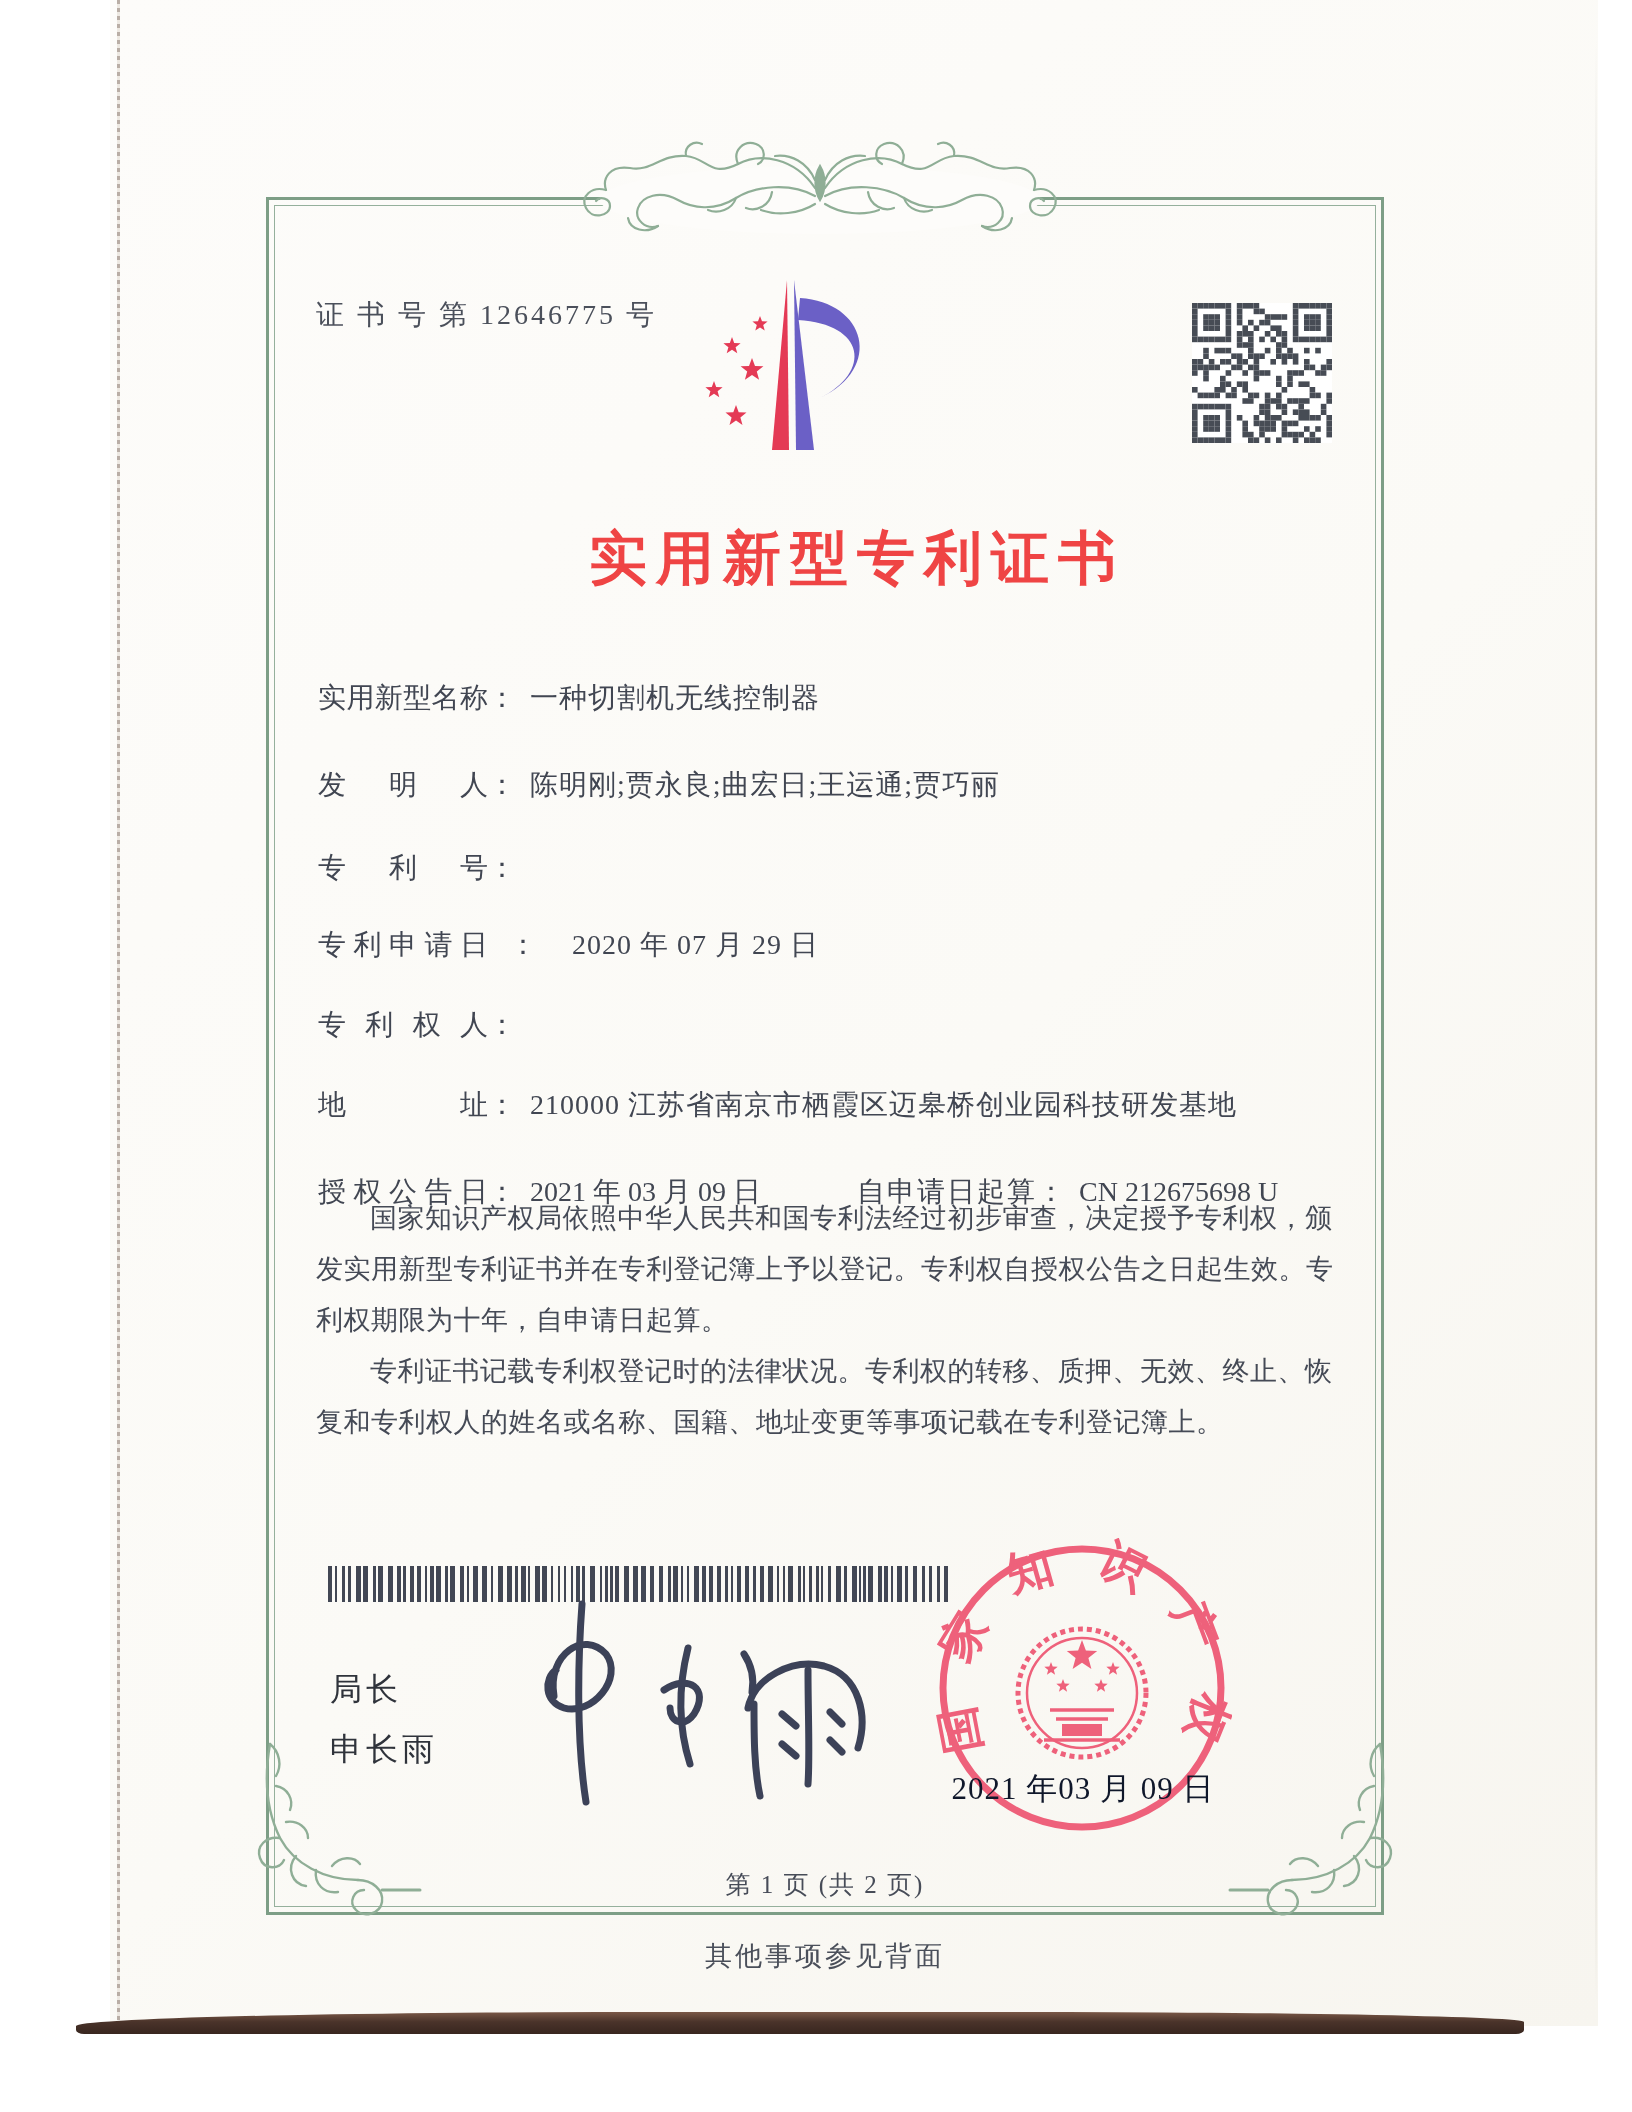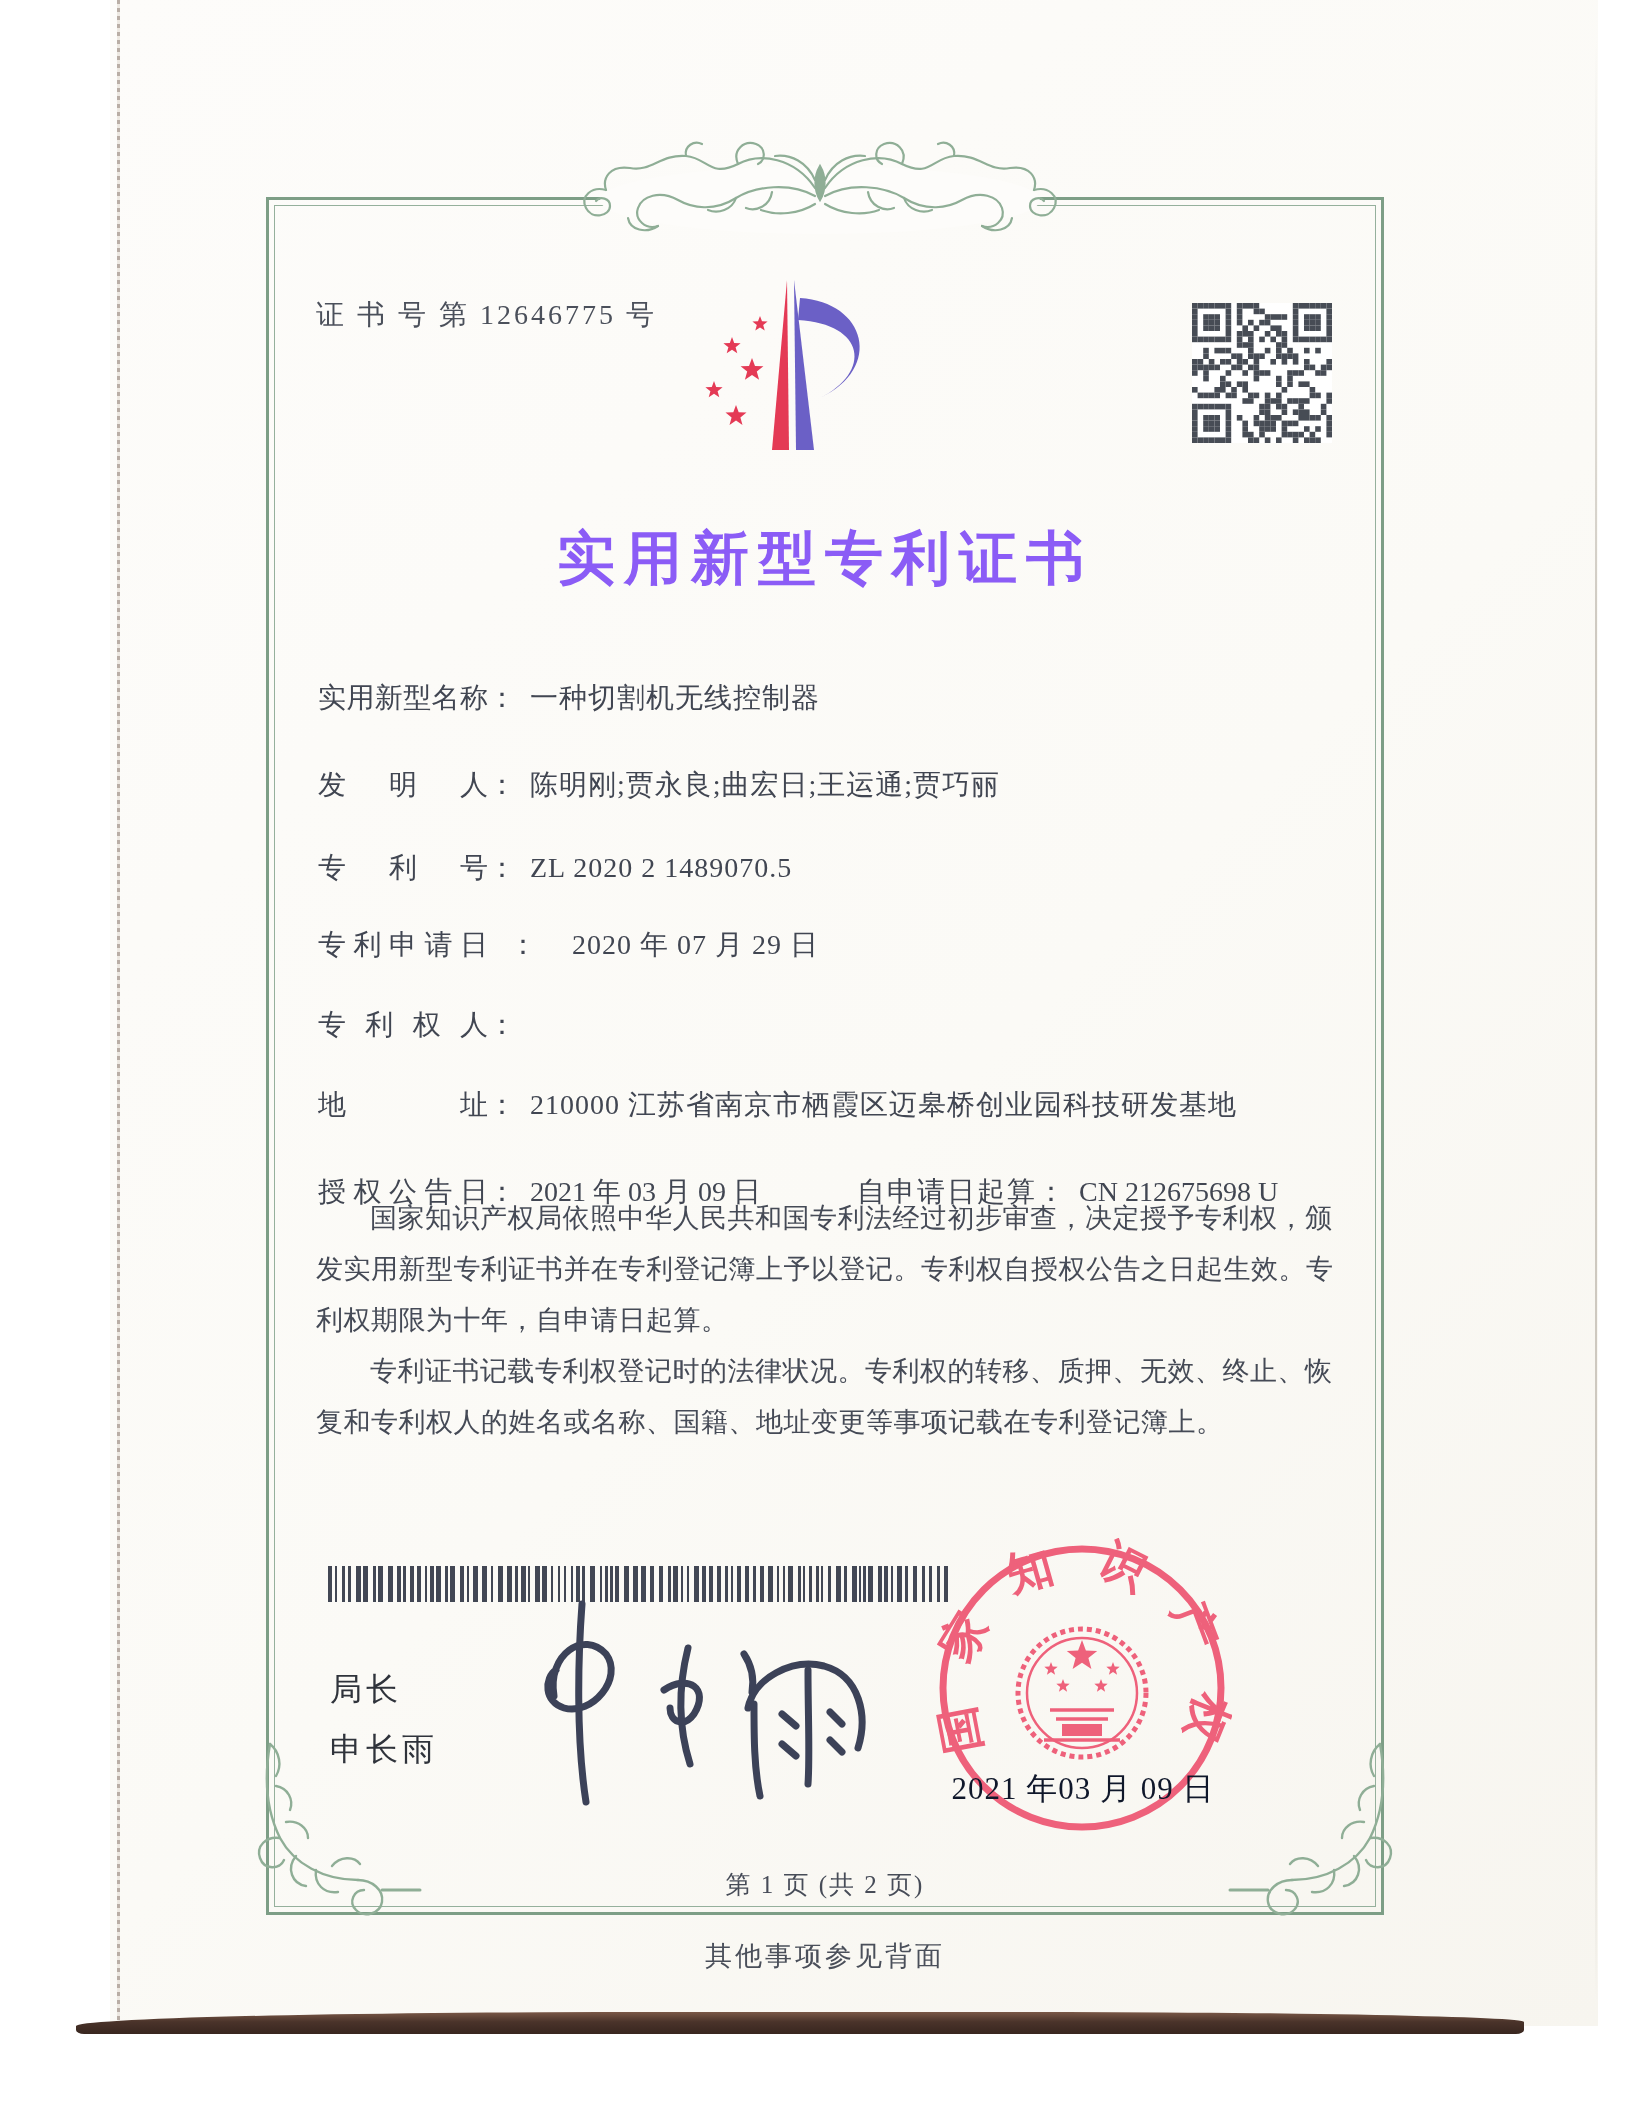"实用新型专利证书" #doc-title { color: #8b5cf6 -> #ef4444; padding-left: none -> 32px }
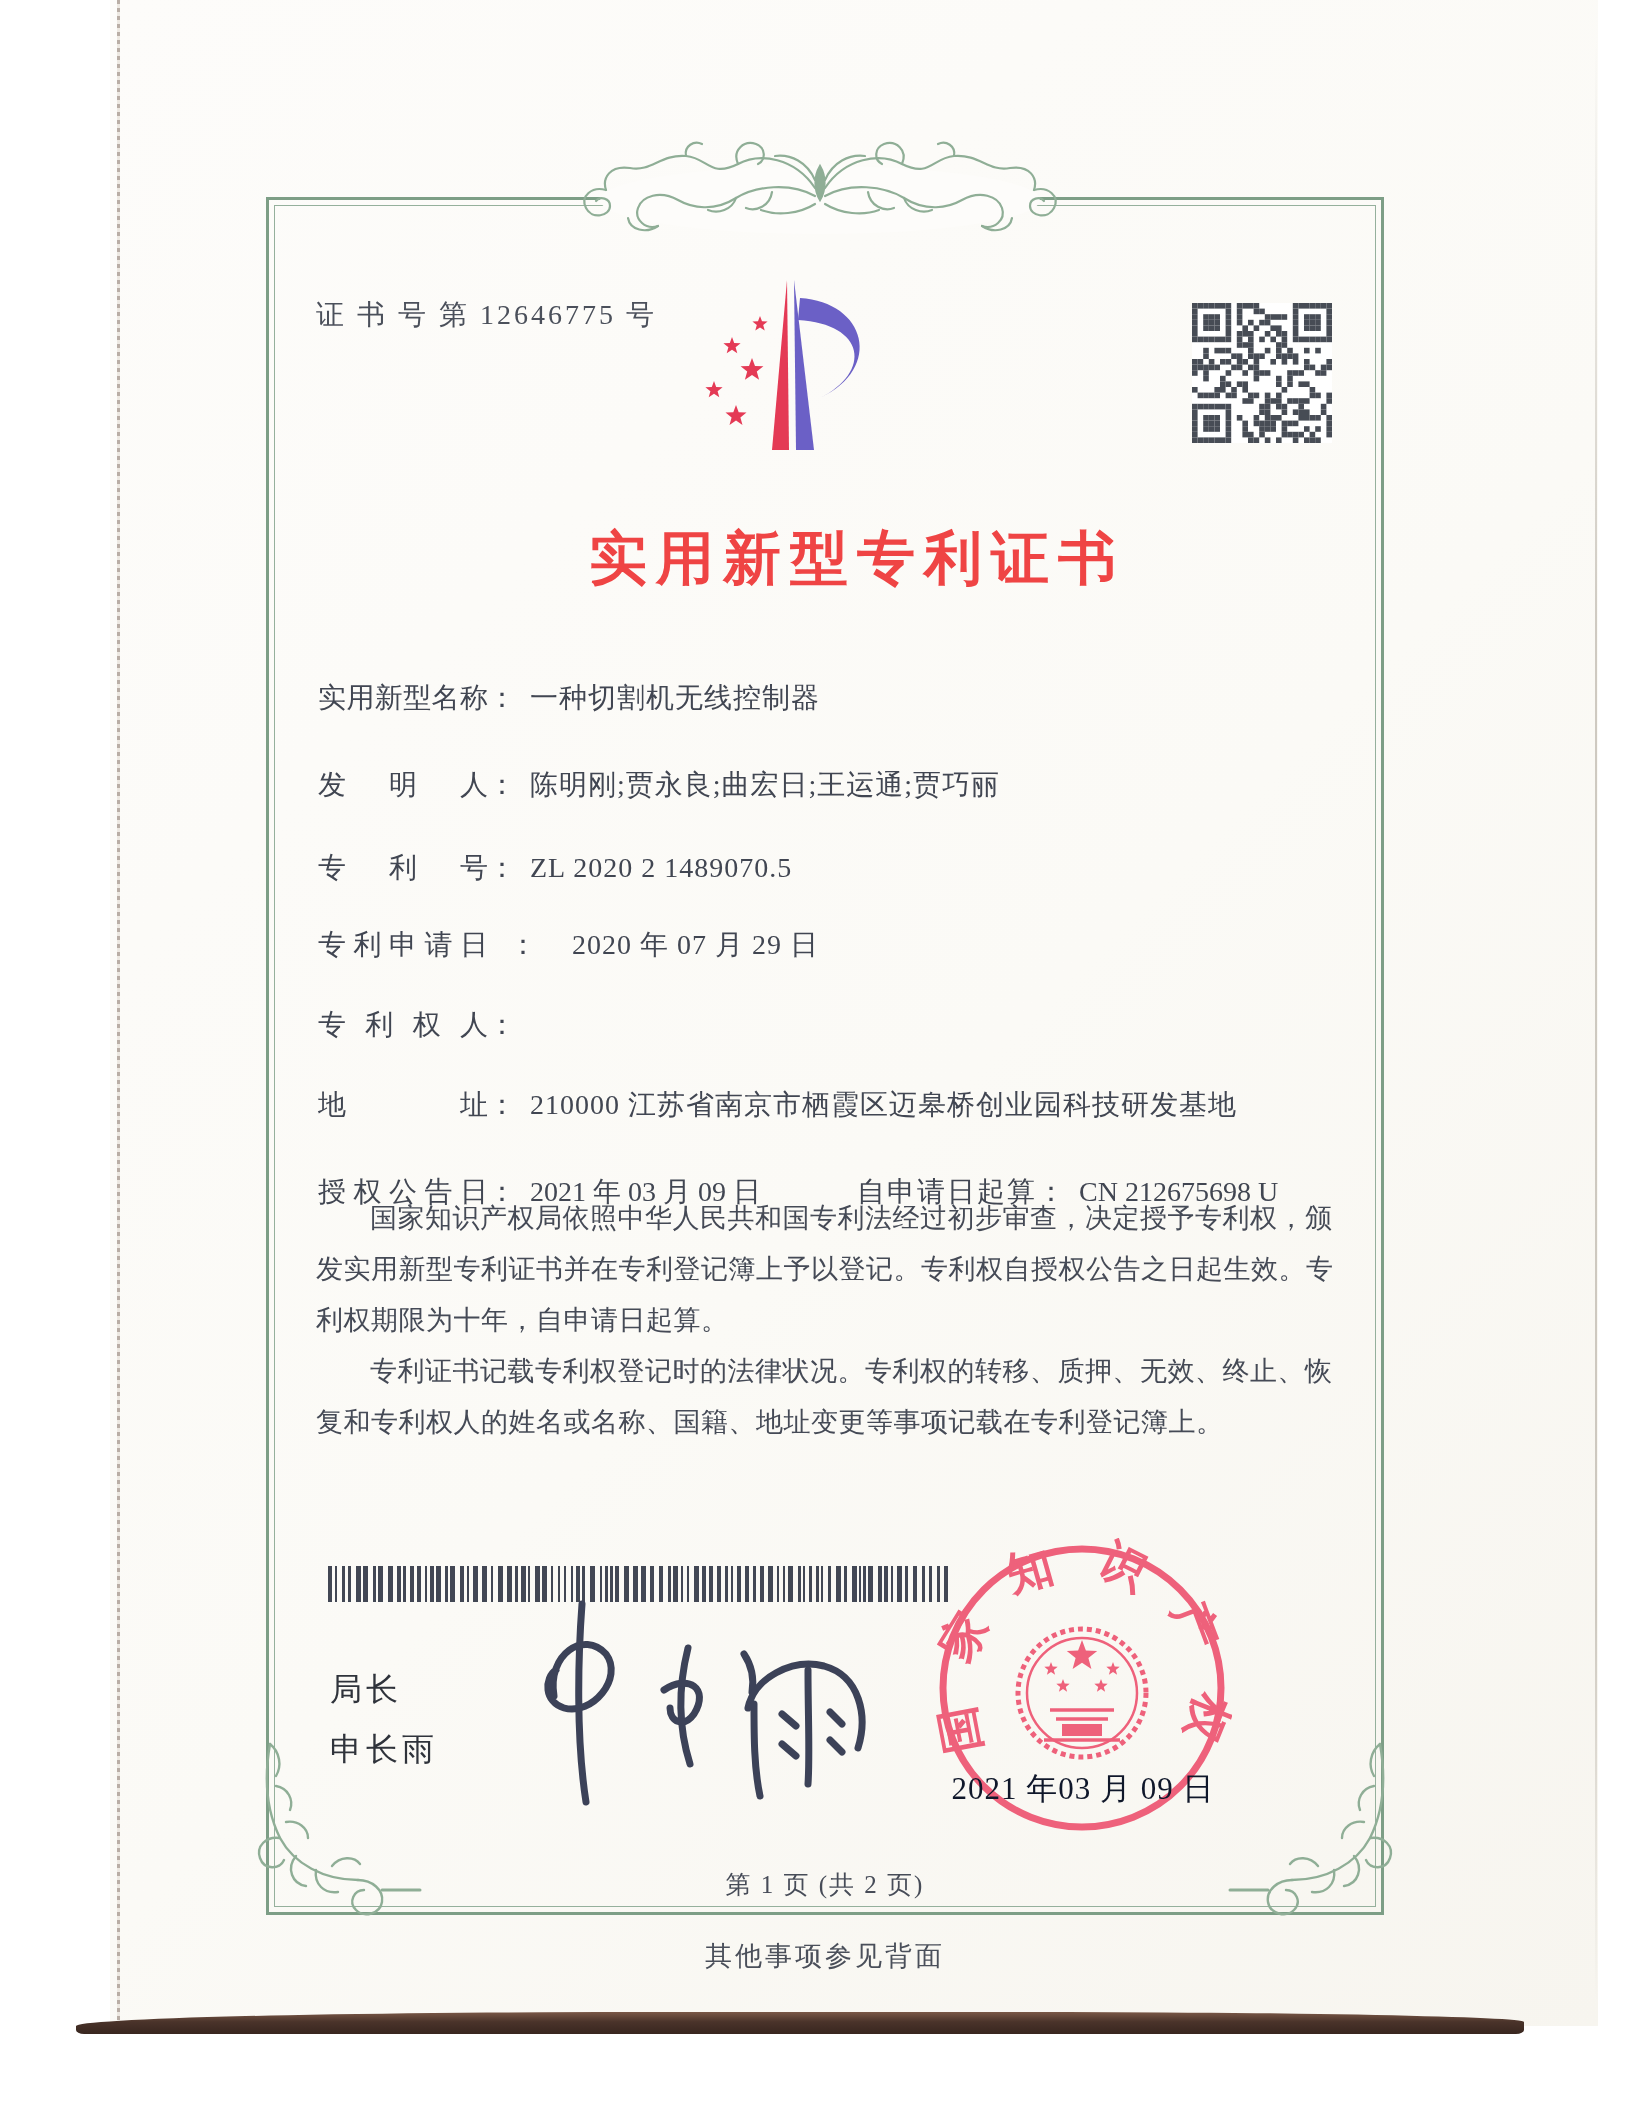"ZL 2020 2 1489070.5" span.fvalue { html: <span>ZL 2020 2 1489070.5</span> -> none }
